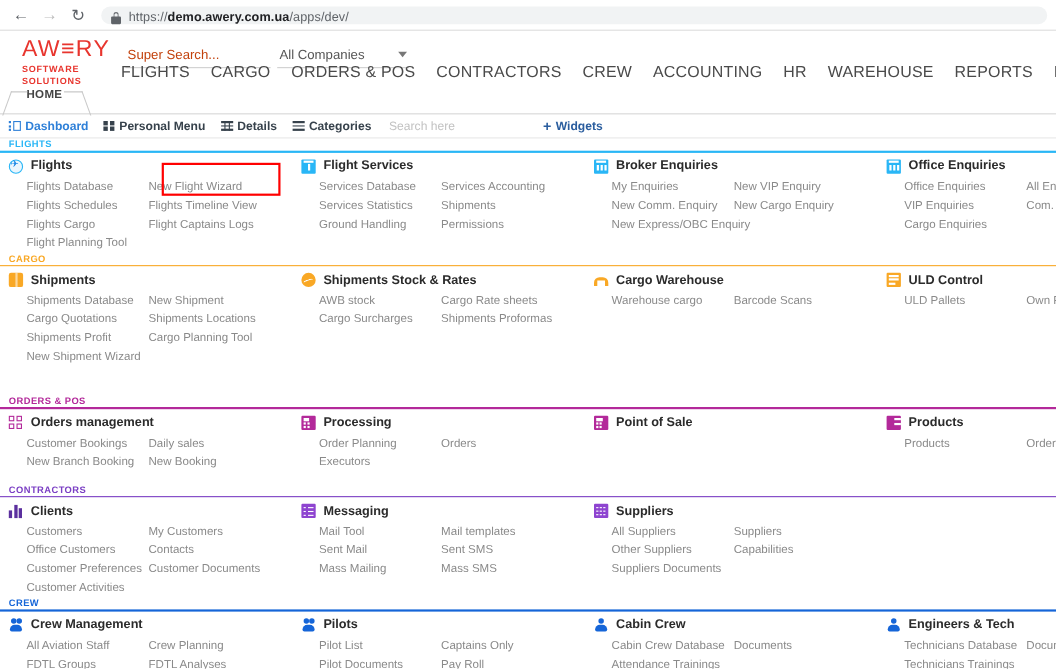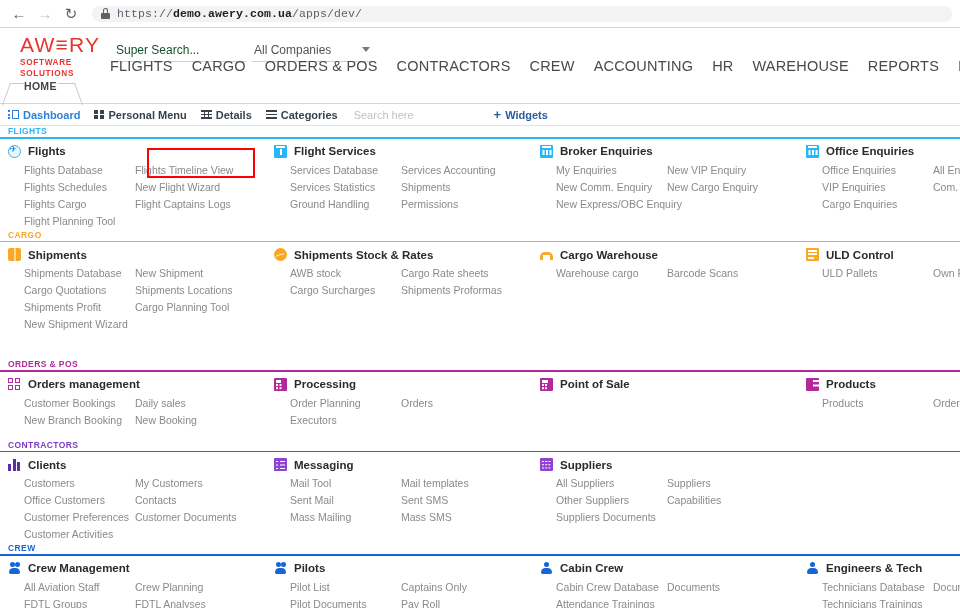"https://demo.awery.com.ua/apps/dev/" .omnibox { align-items: center -> flex-end; font-family: Liberation Mono, monospace -> none }
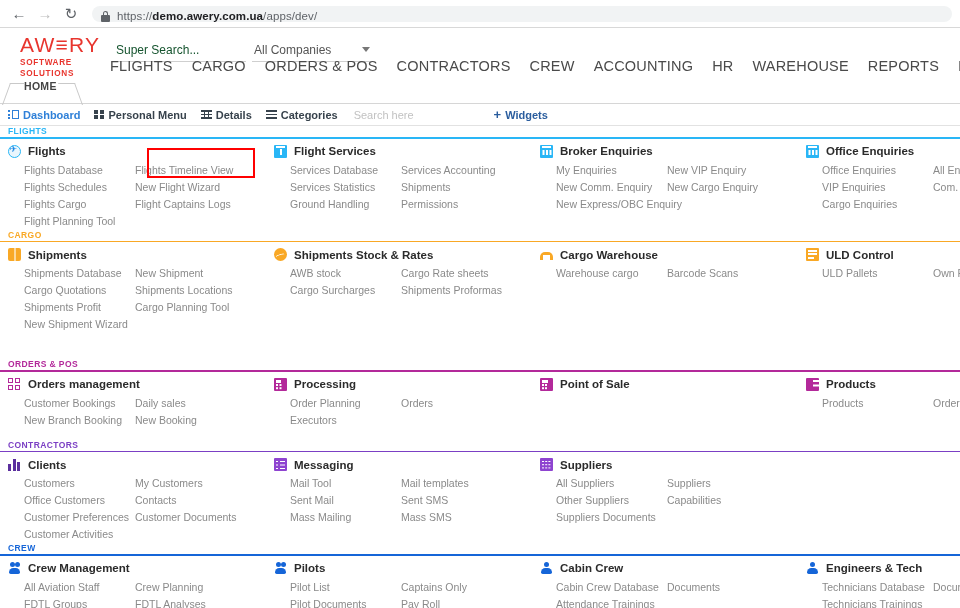"Super Search..." .search-field, .company-field { color: #14532d -> #c2410c }
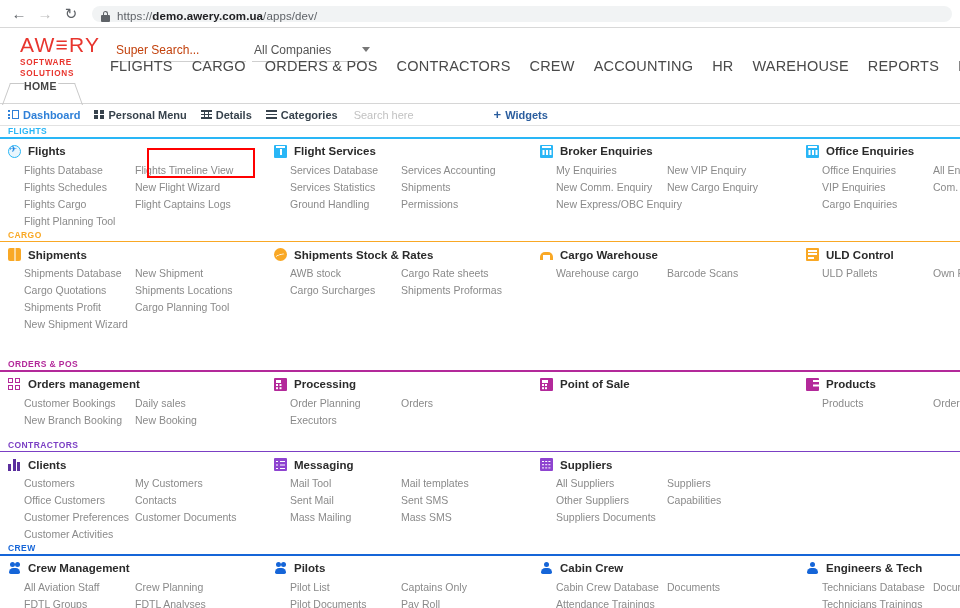"Flights Timeline View" div.link { order: before "New Flight Wizard" -> after "New Flight Wizard" }
